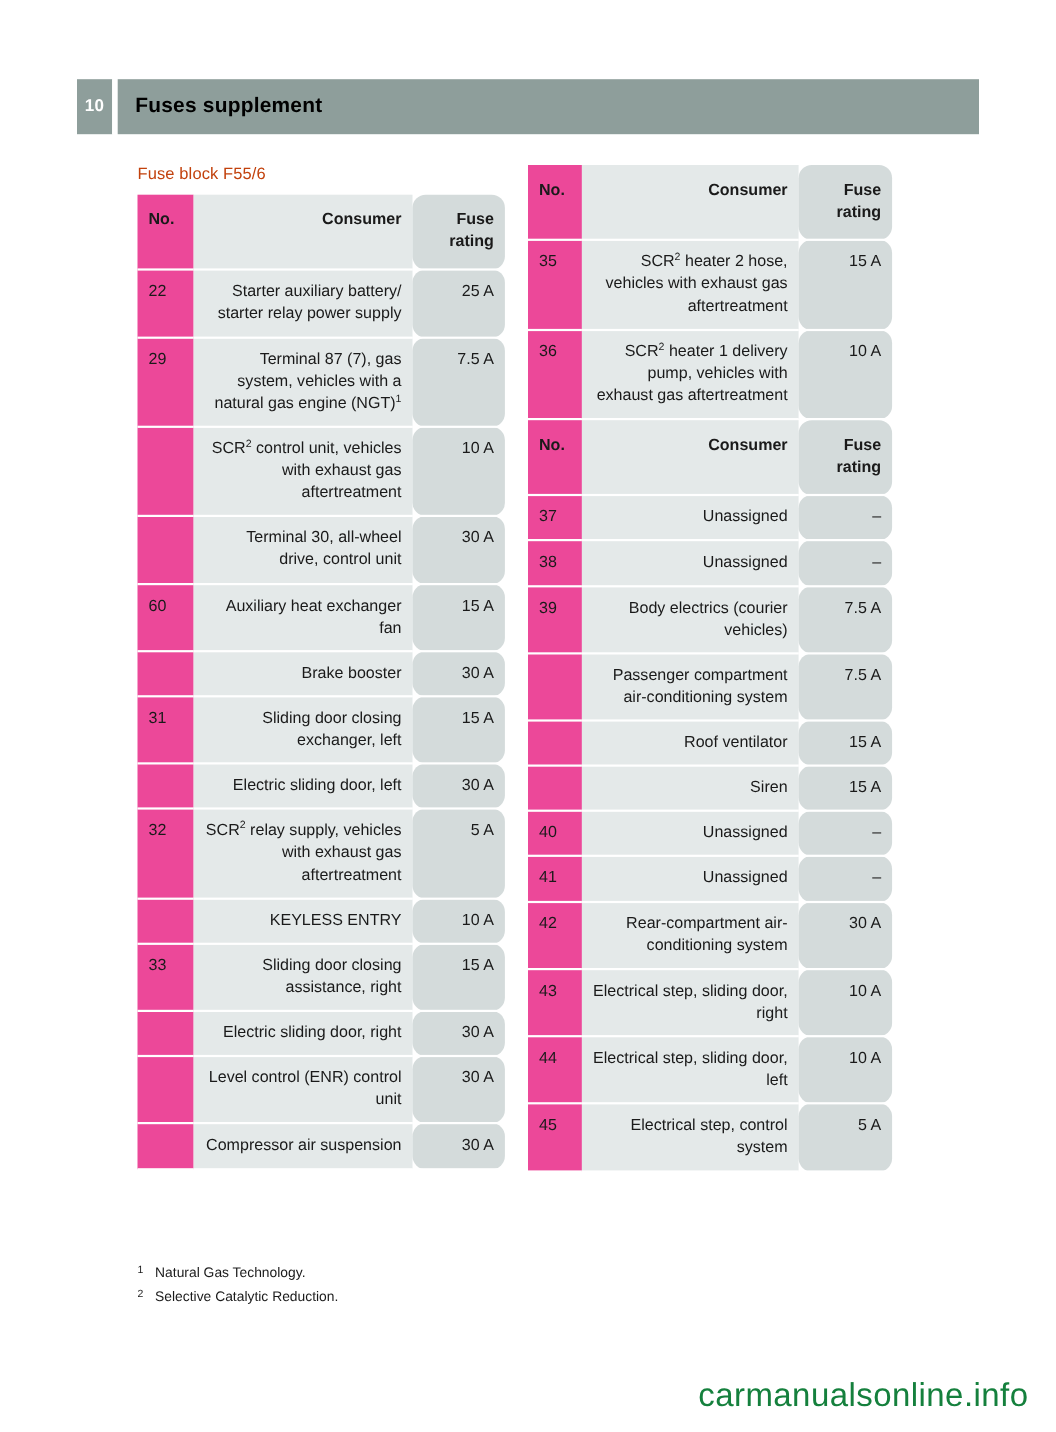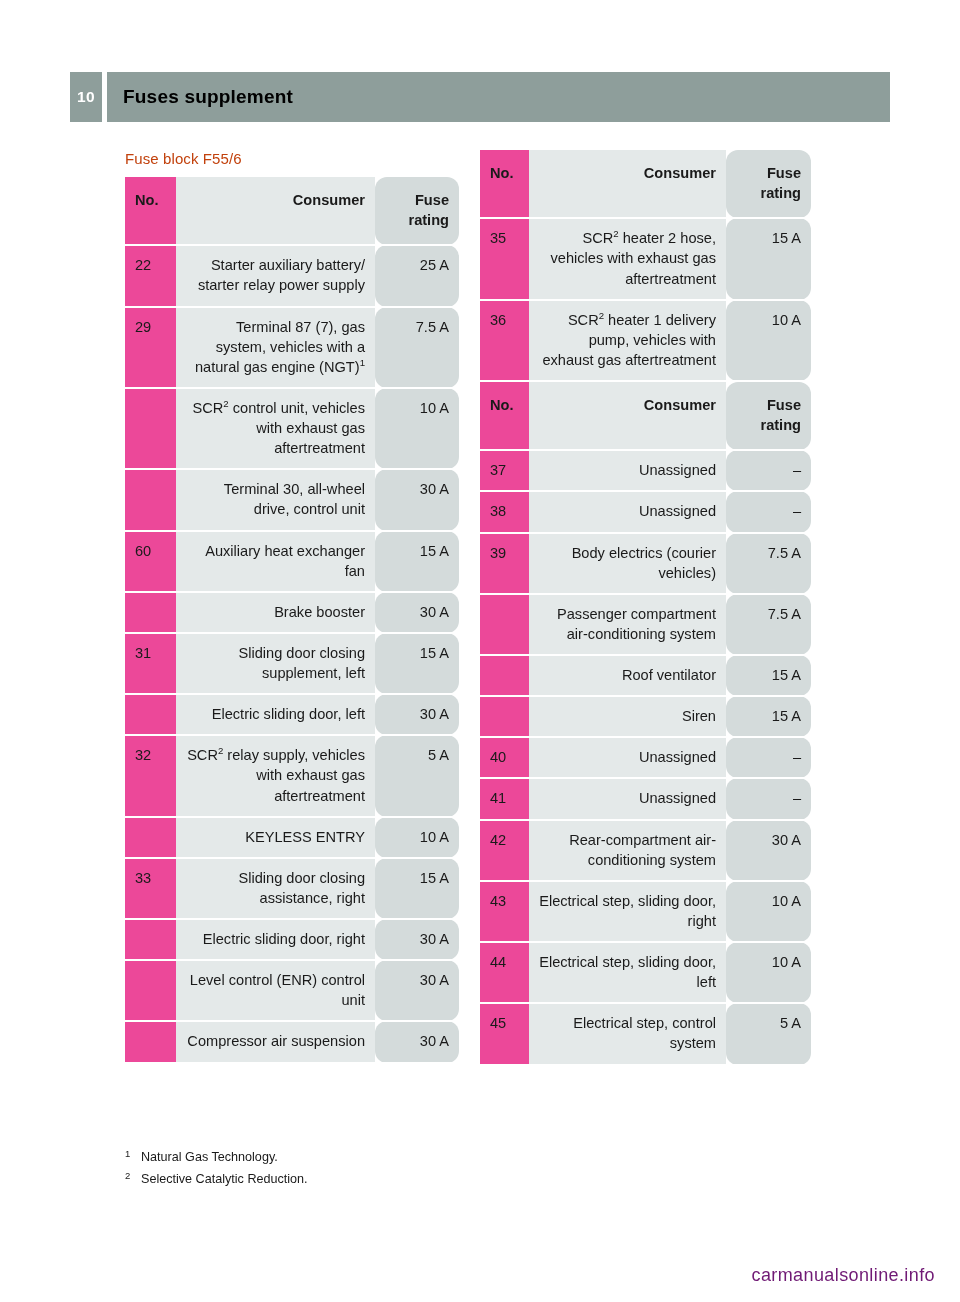"Sliding door closing supplement, left" td.c-cons { text: supplement -> exchanger }
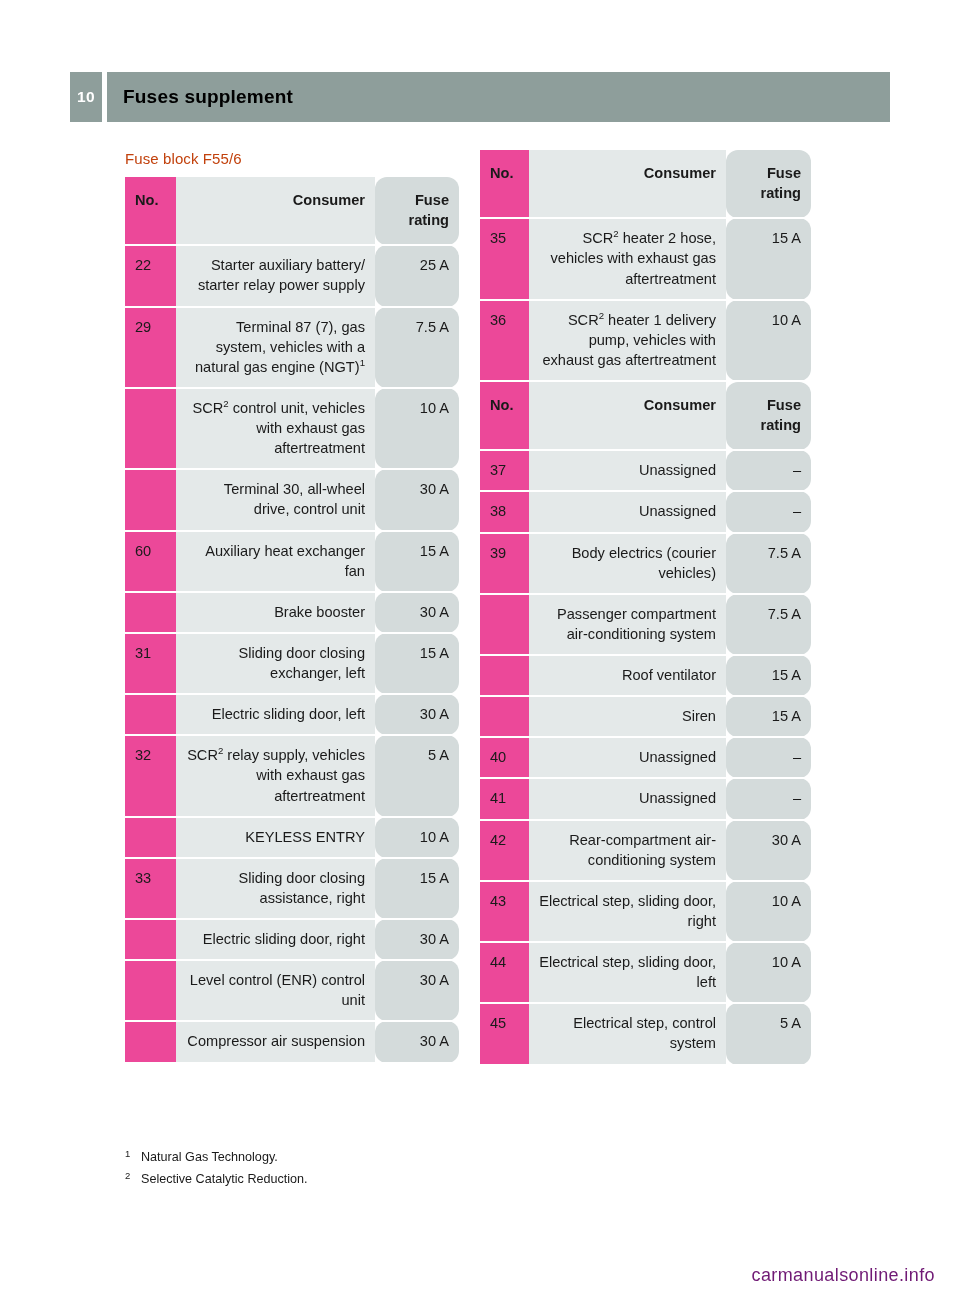"carmanualsonline.info" .watermark { color: #701a75 -> #15803d; font-size: 18px -> 30px }
